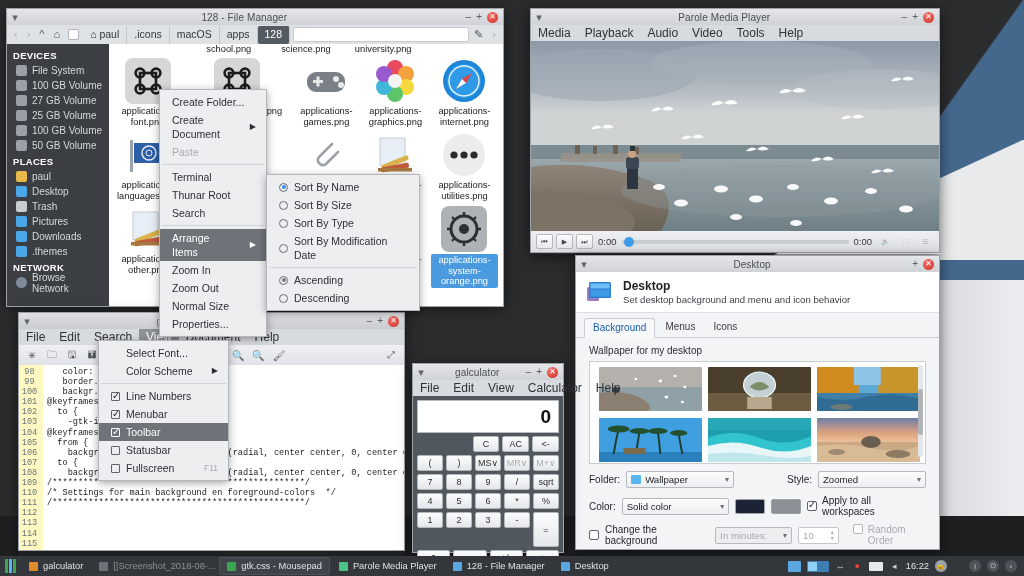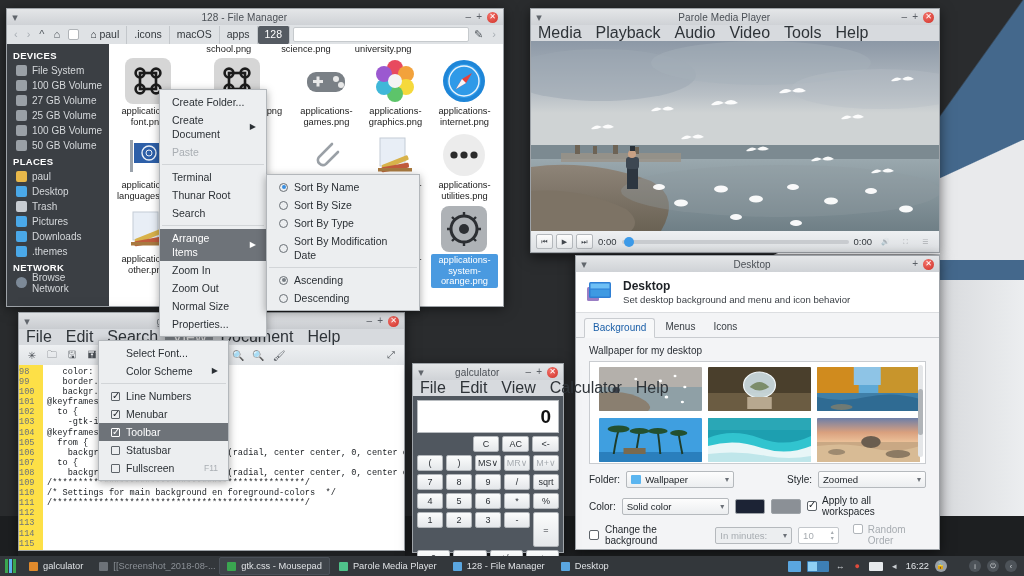"Media" .menubar { font-size: 16px -> 12px }
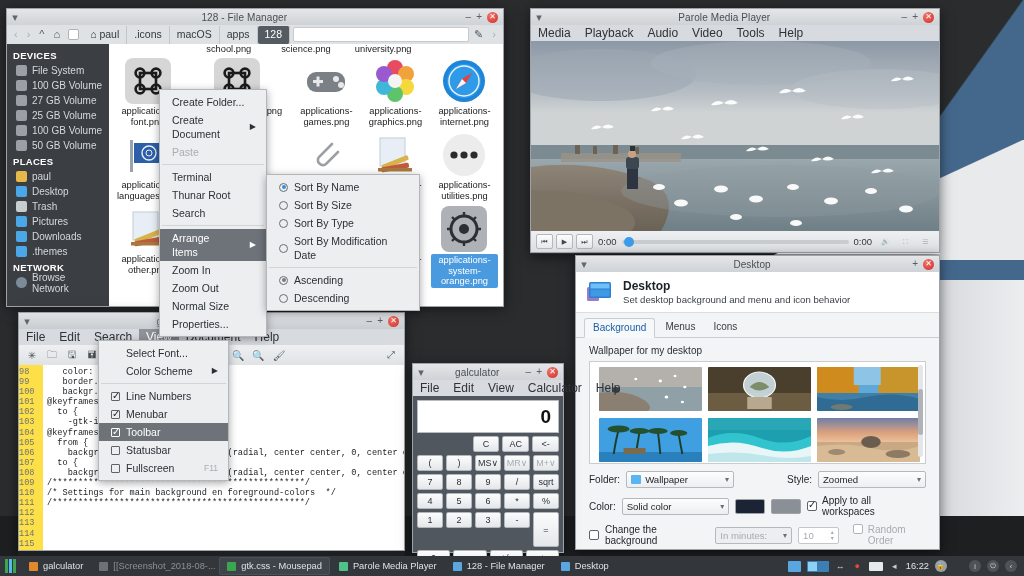"98" #mp-gutter { background: #fde047 -> #fef9c3; text-align: left -> center }
